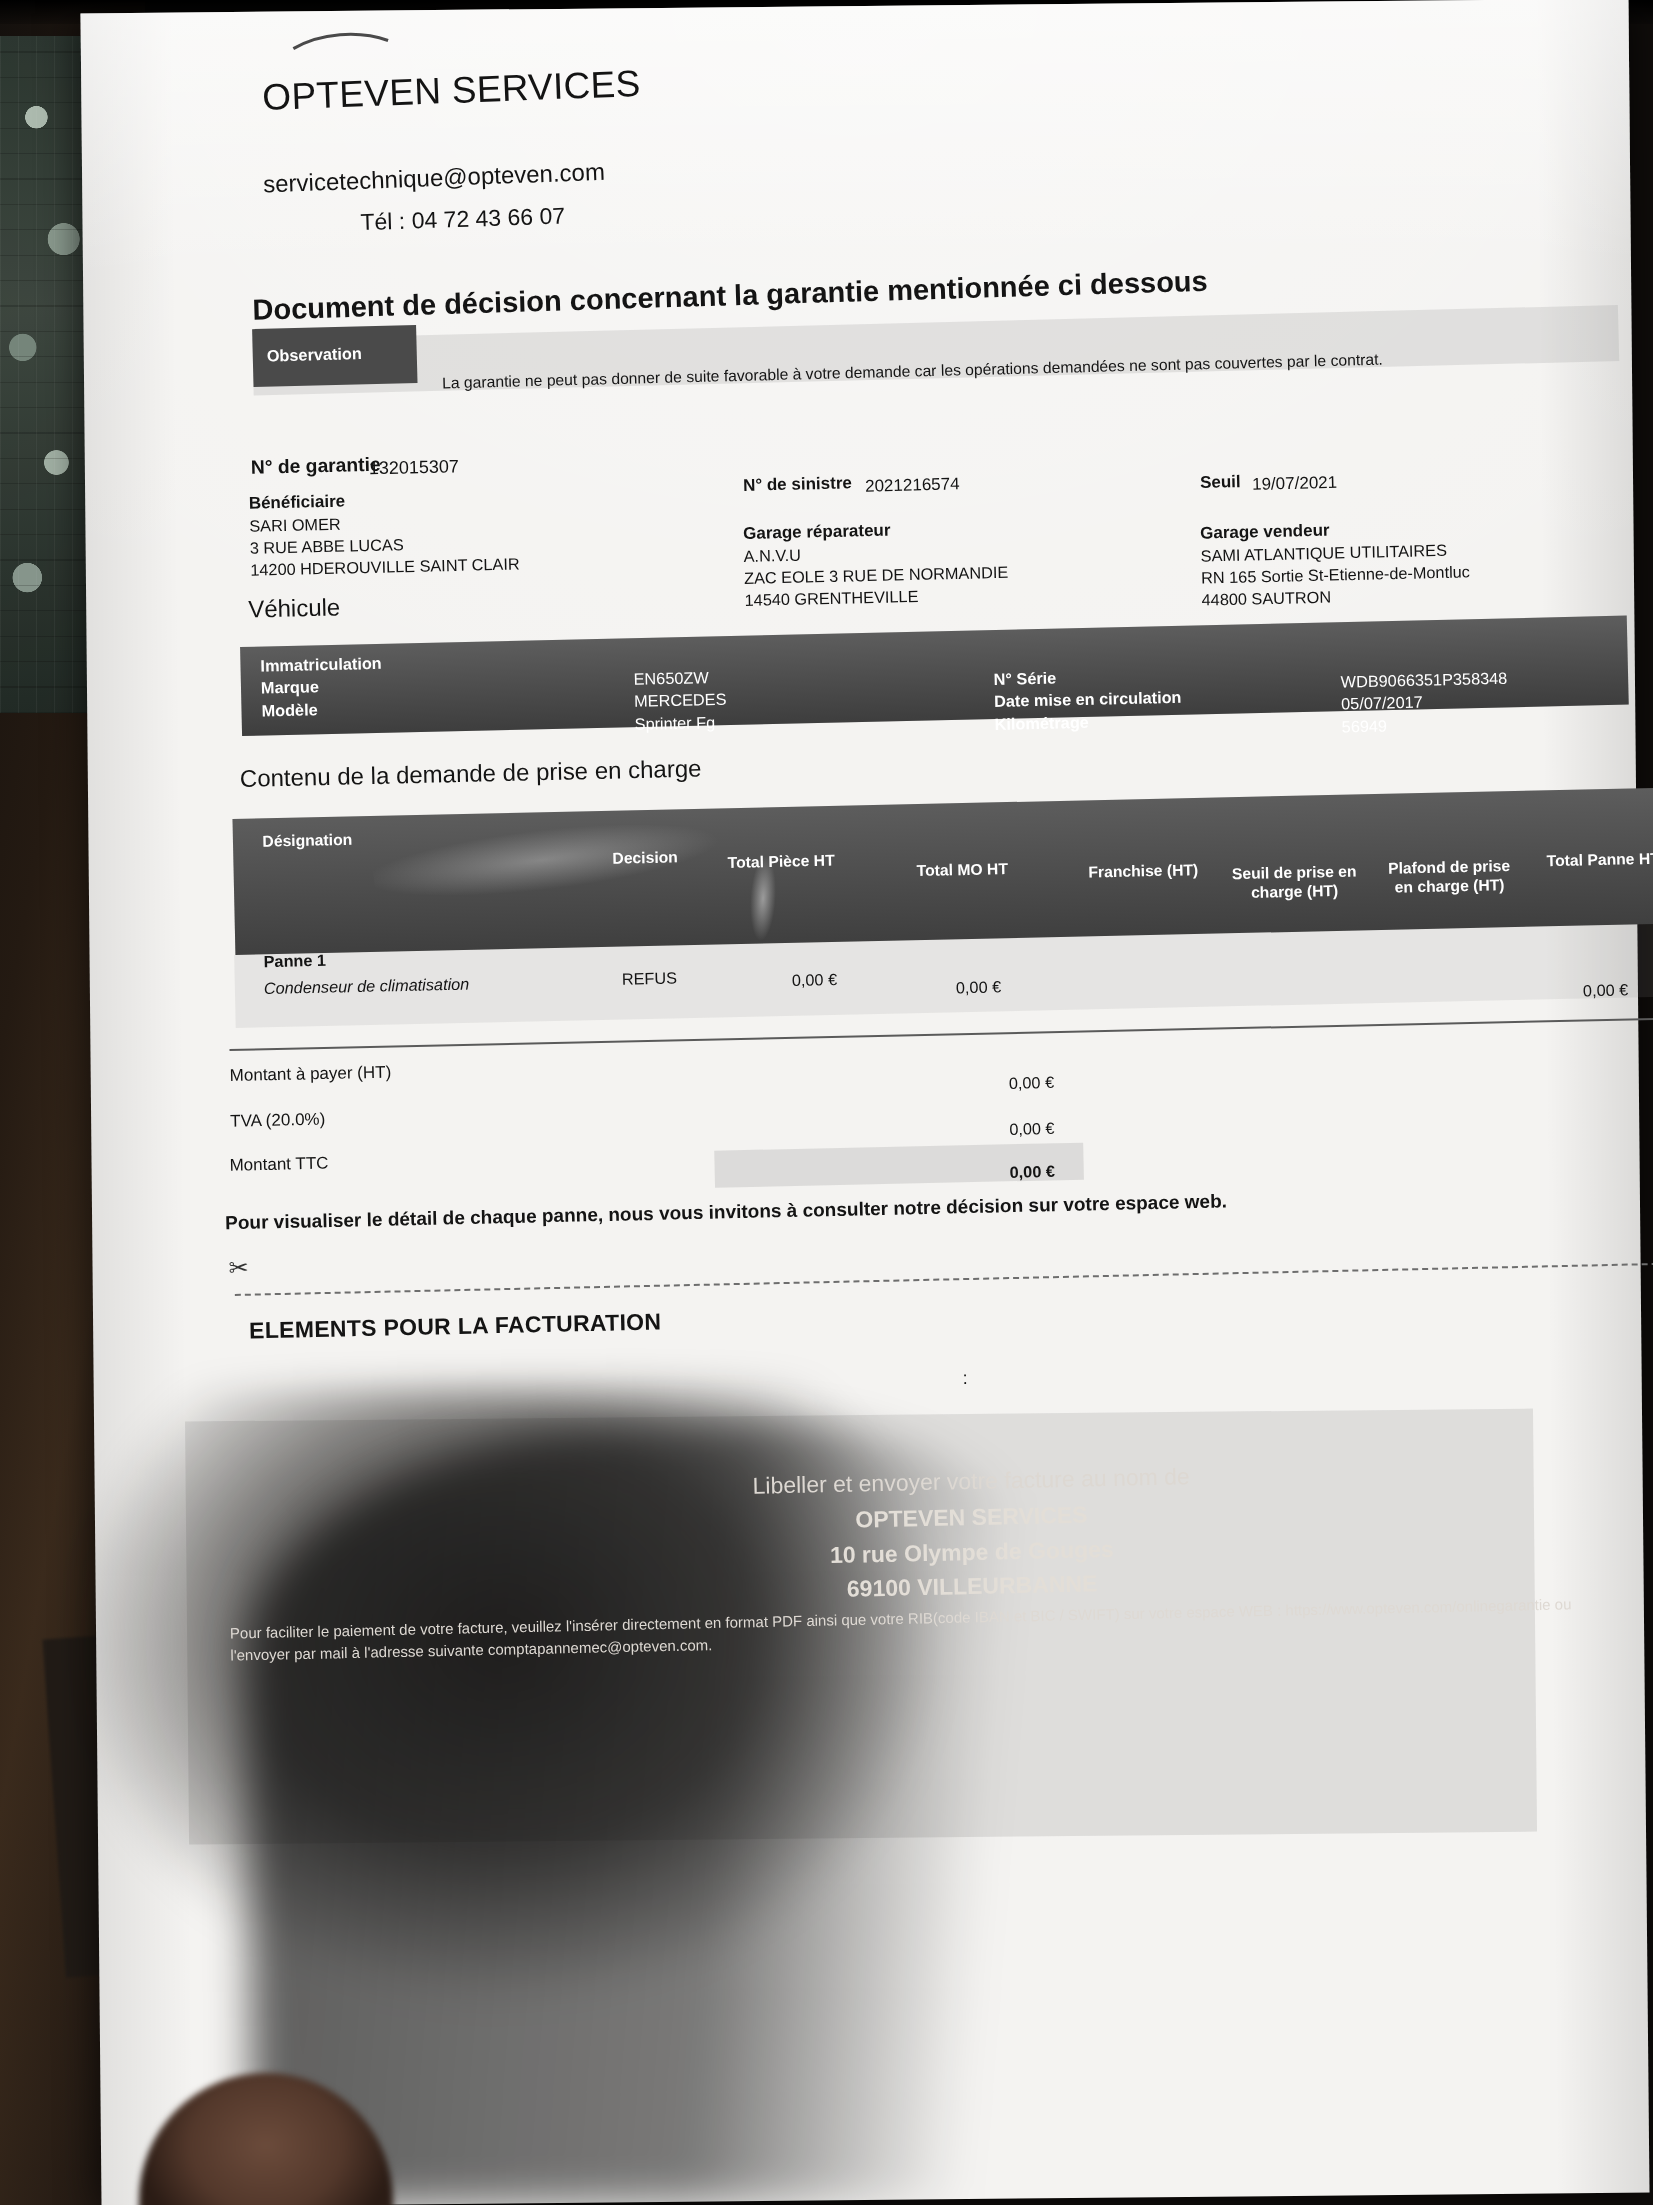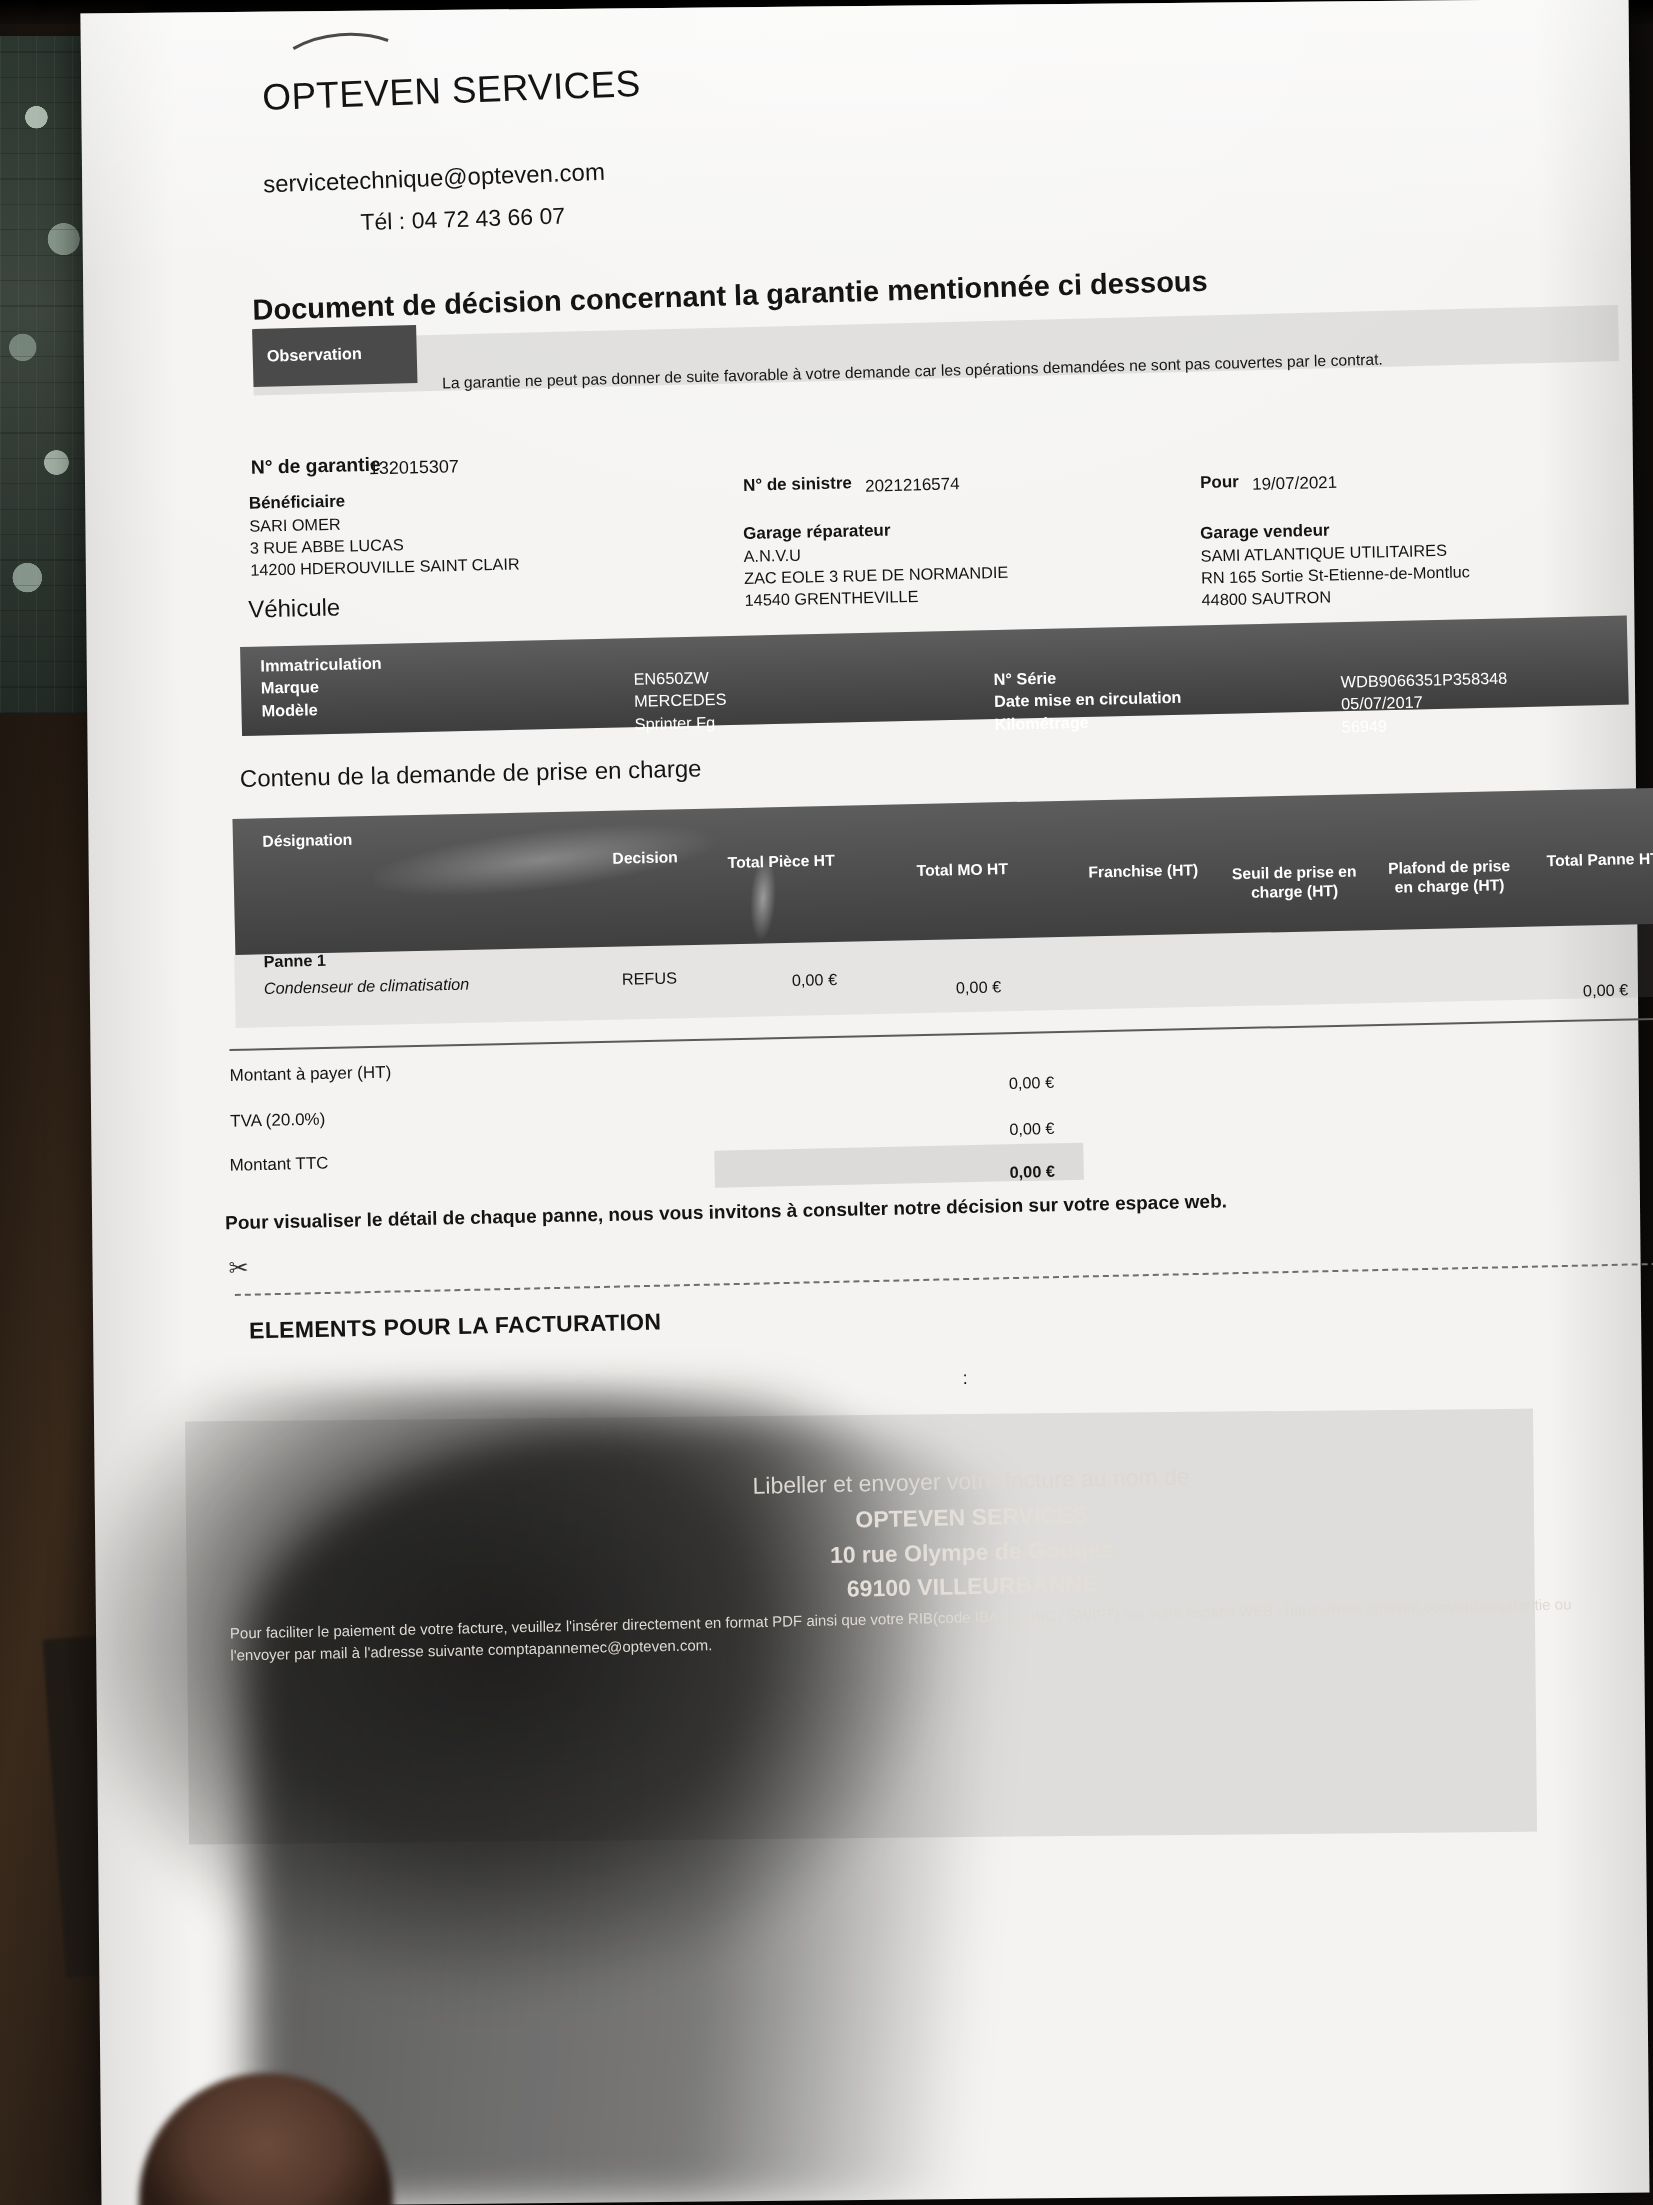"Pour" div.t { text: Pour -> Seuil }
